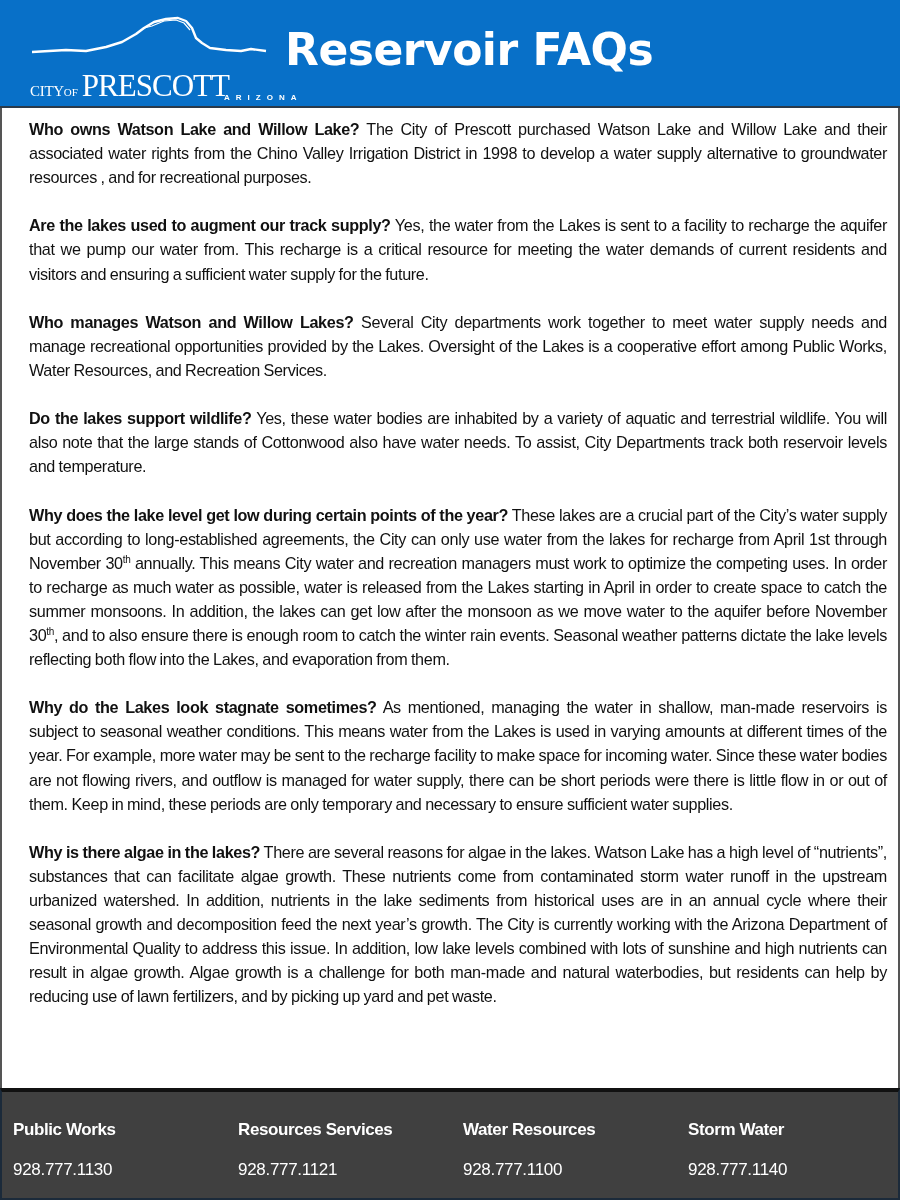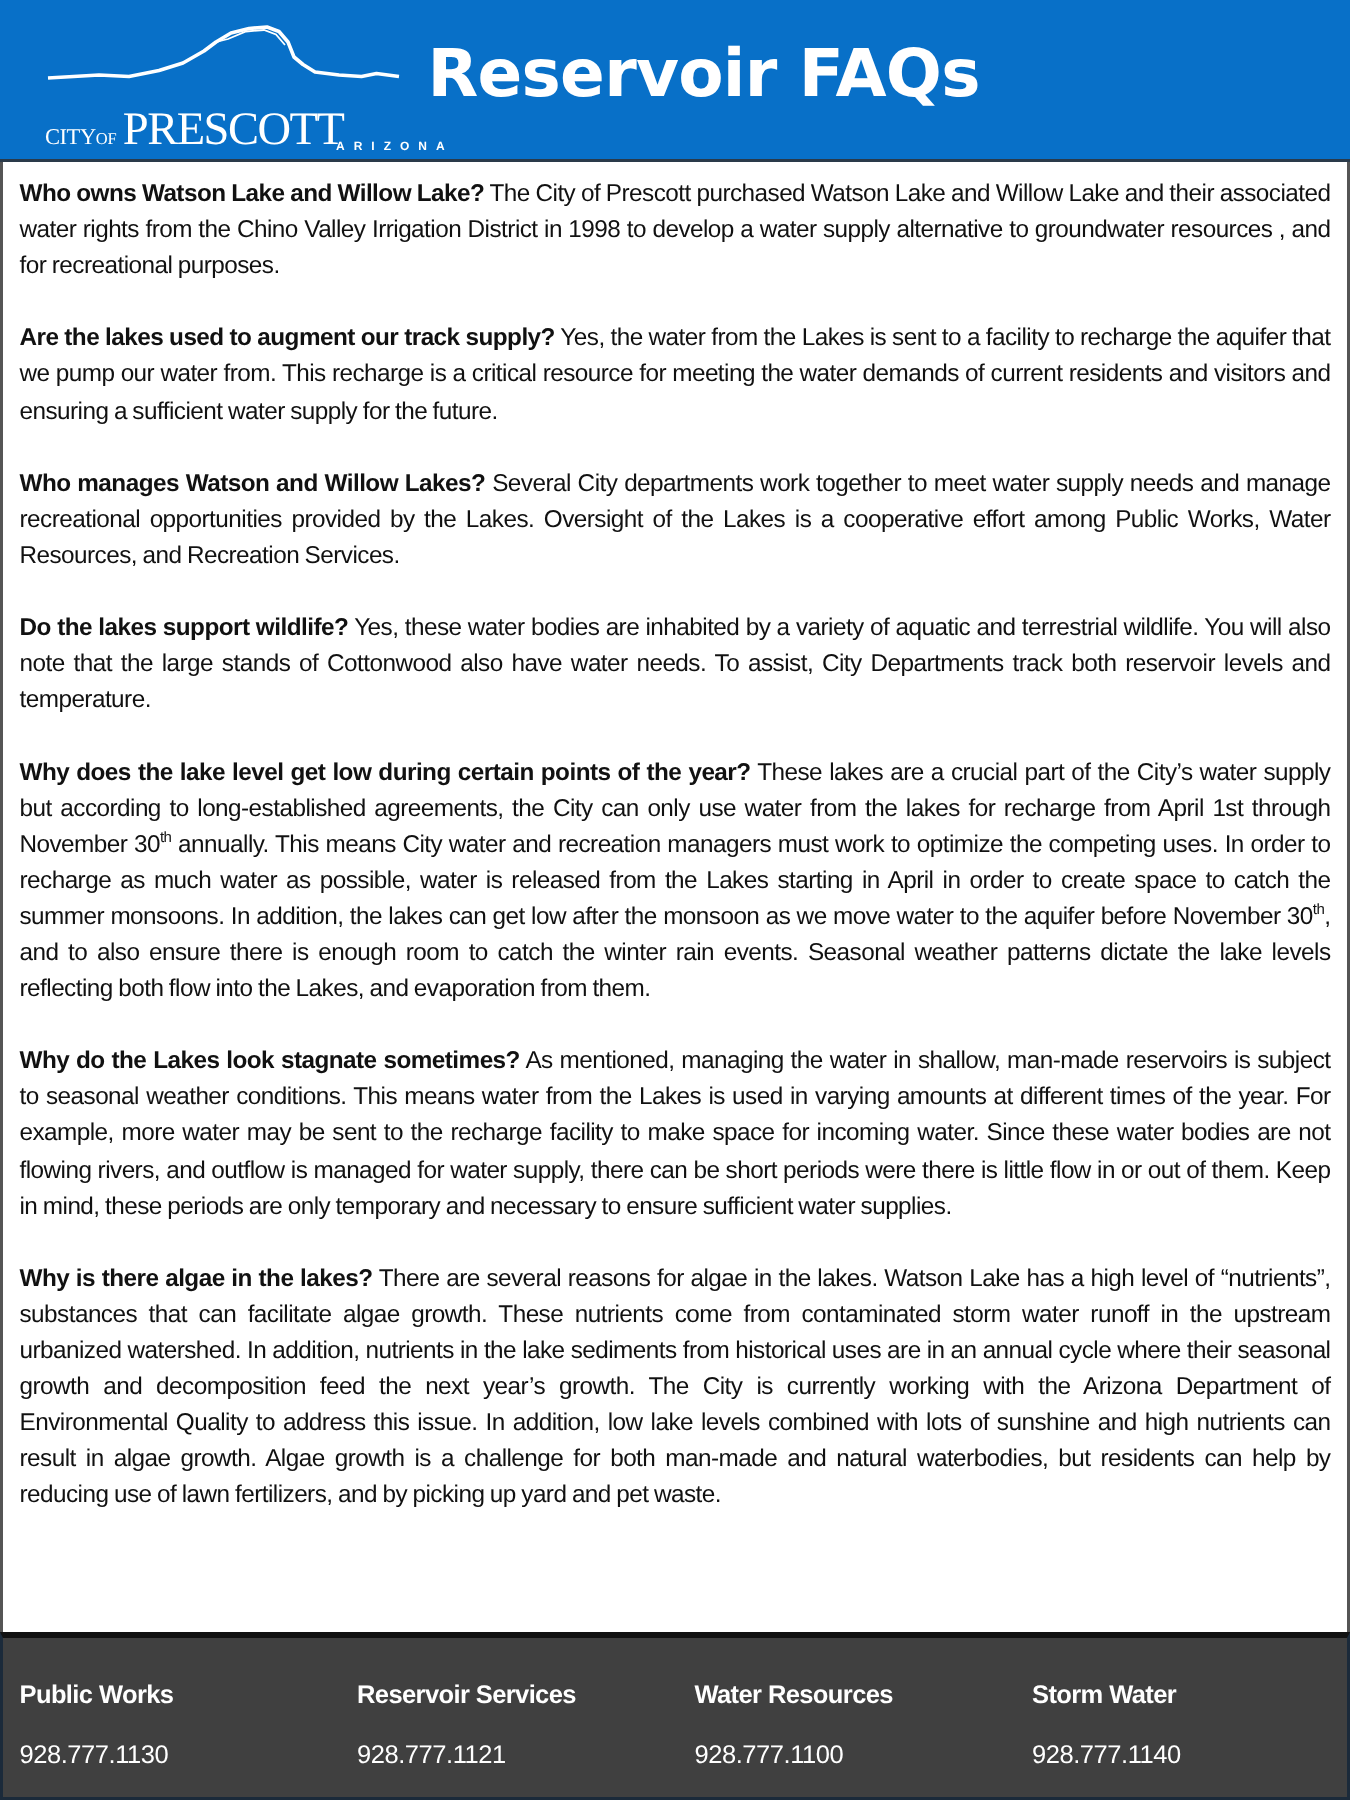"Who owns Watson Lake and" .content { padding: 9px 11px 0 11px -> 9px 11px 0 27px }
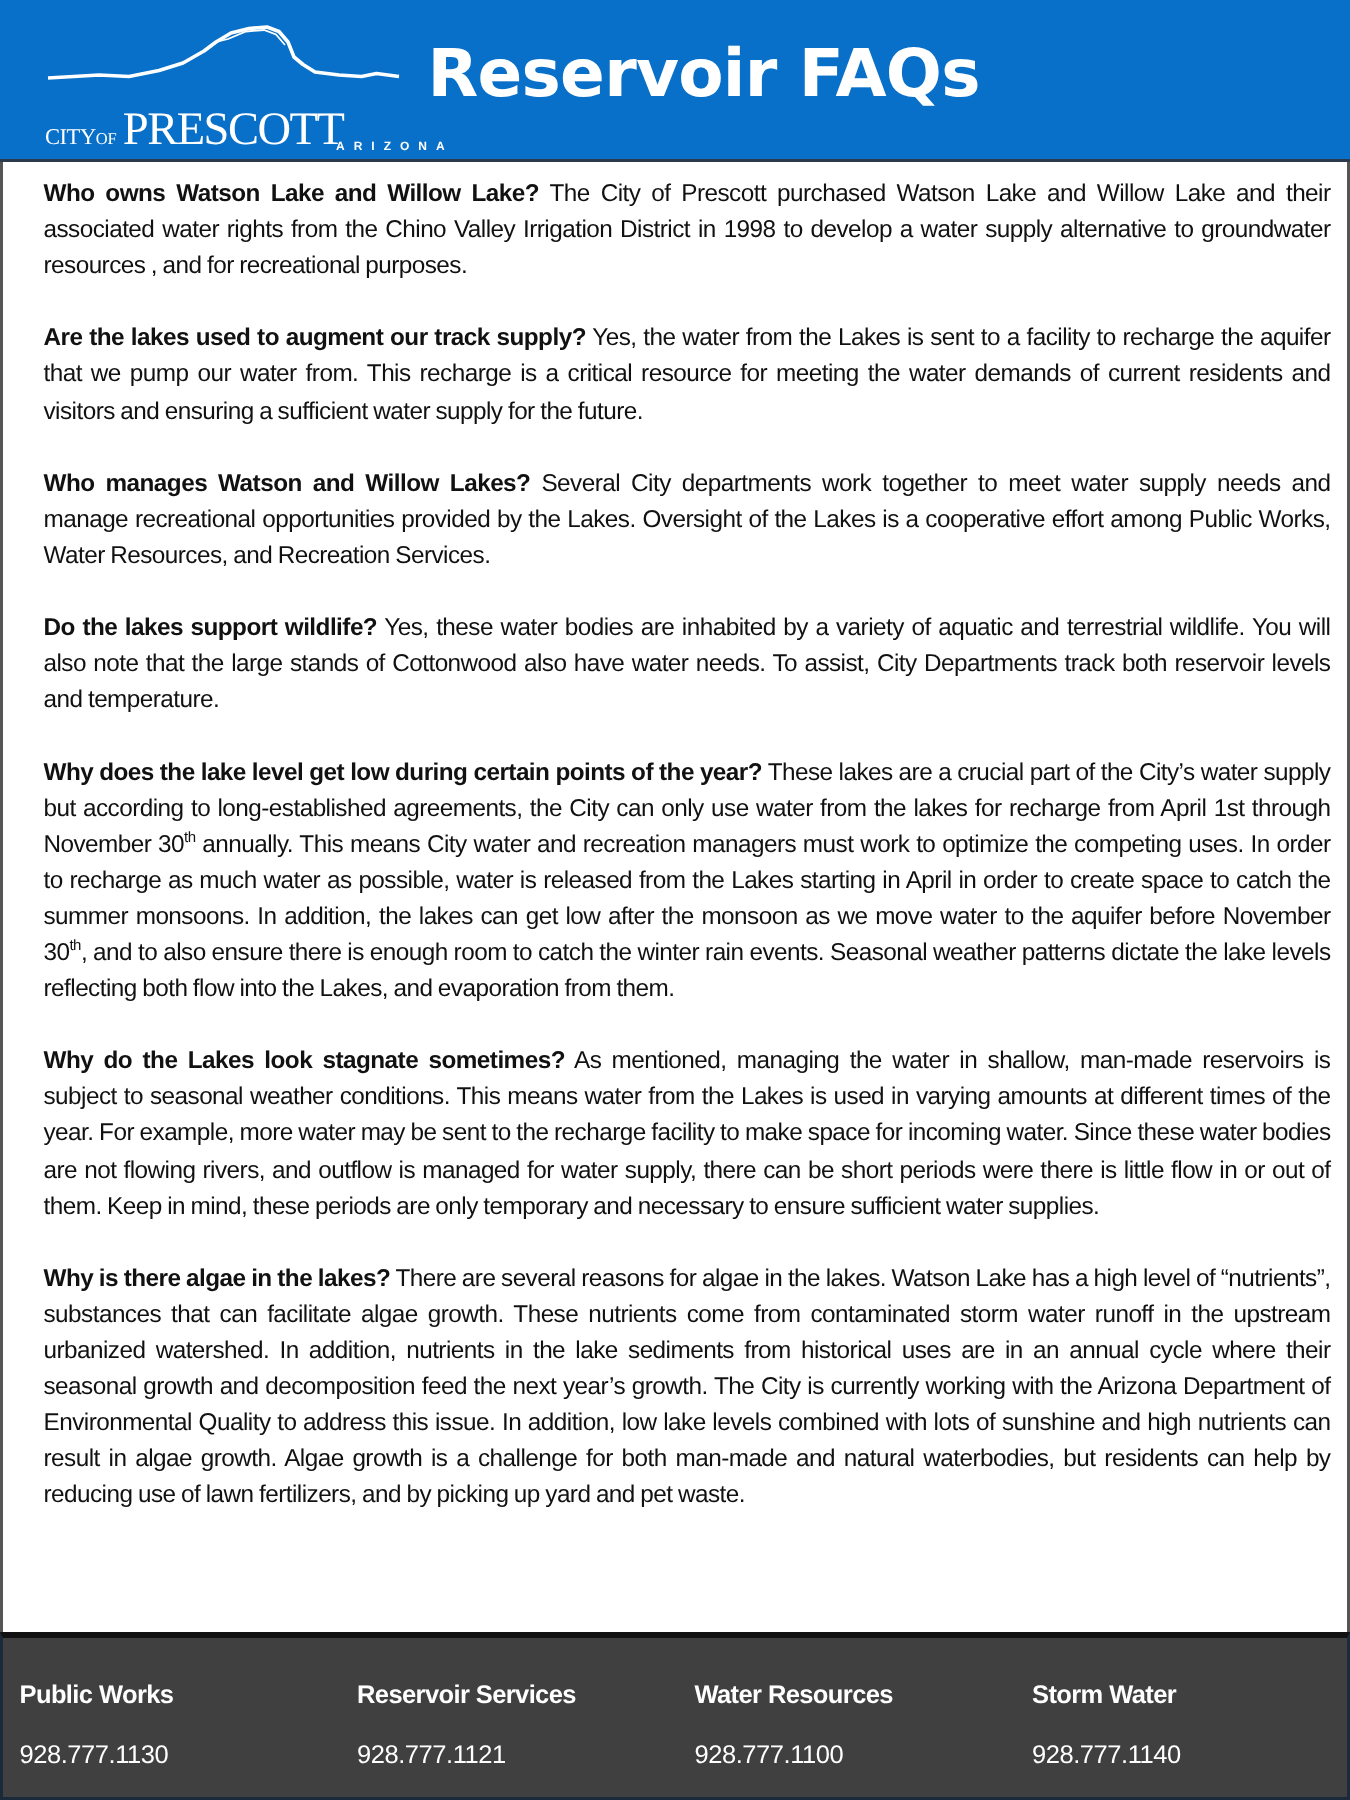"Reservoir Services" div.contact-name { text: Reservoir -> Resources }
